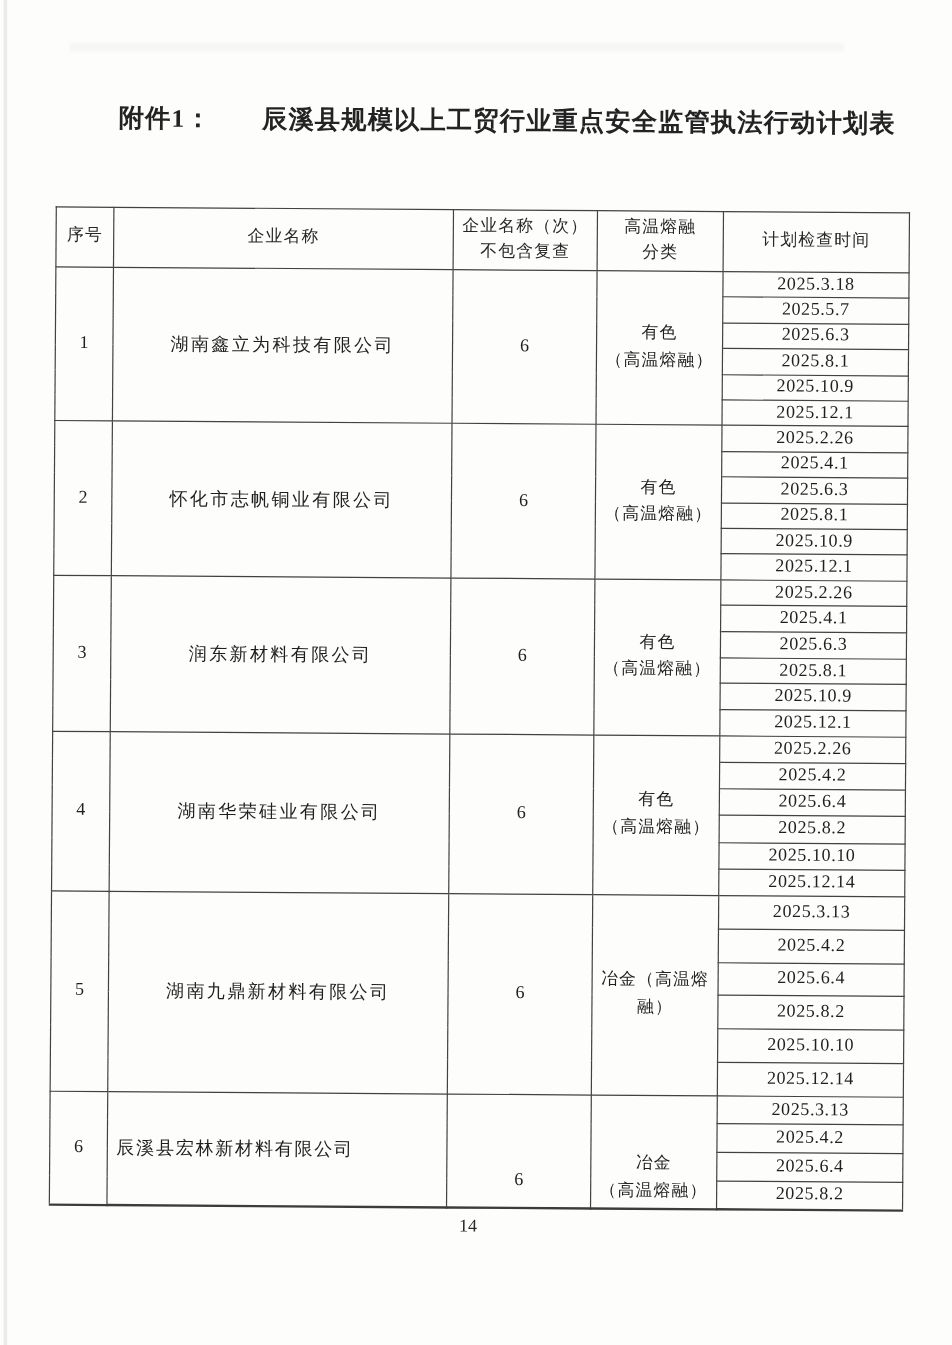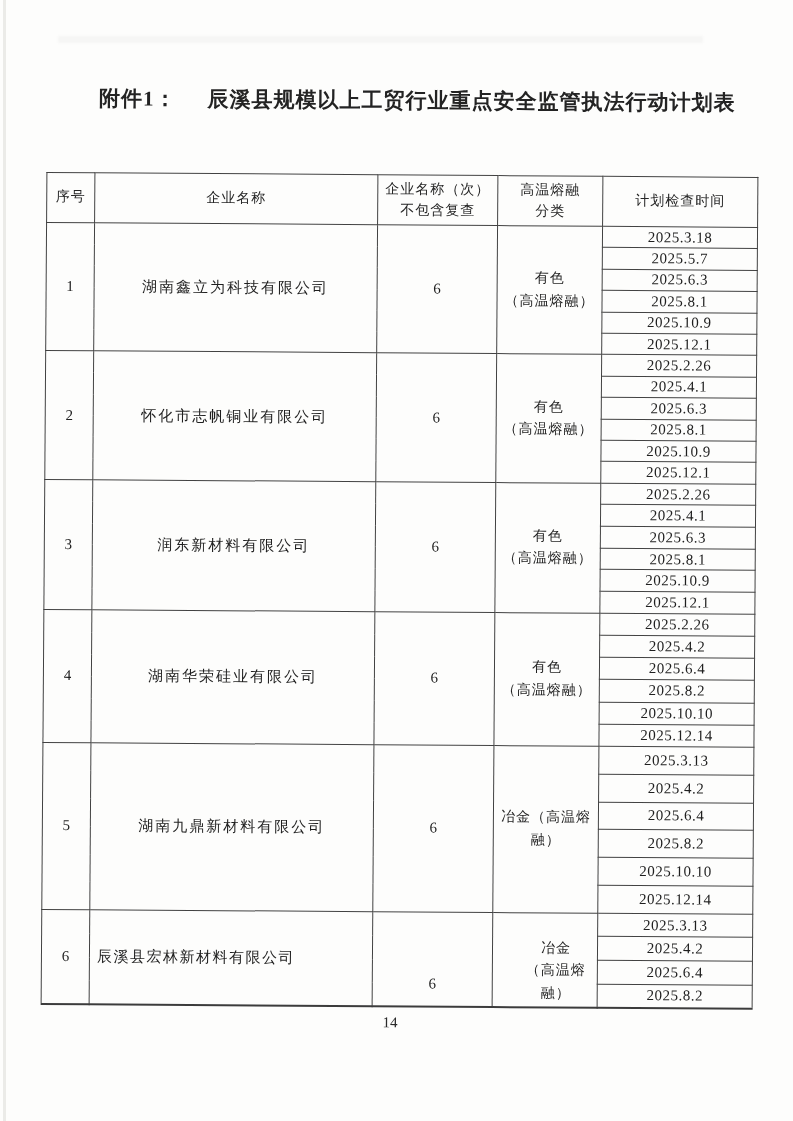"附件1：" .title-row .attach { margin-right: 31px -> 42px }
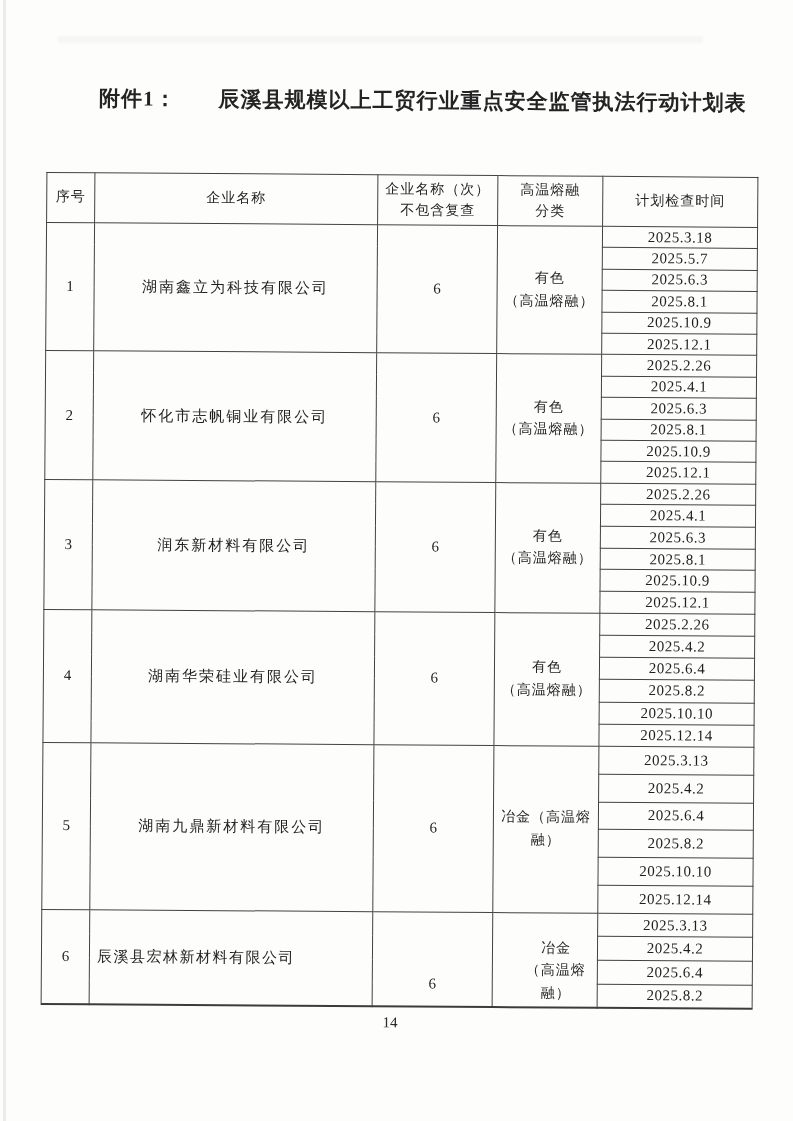"冶金" tr.blk-5 td.industry-cell { padding-left: 22px -> none }
